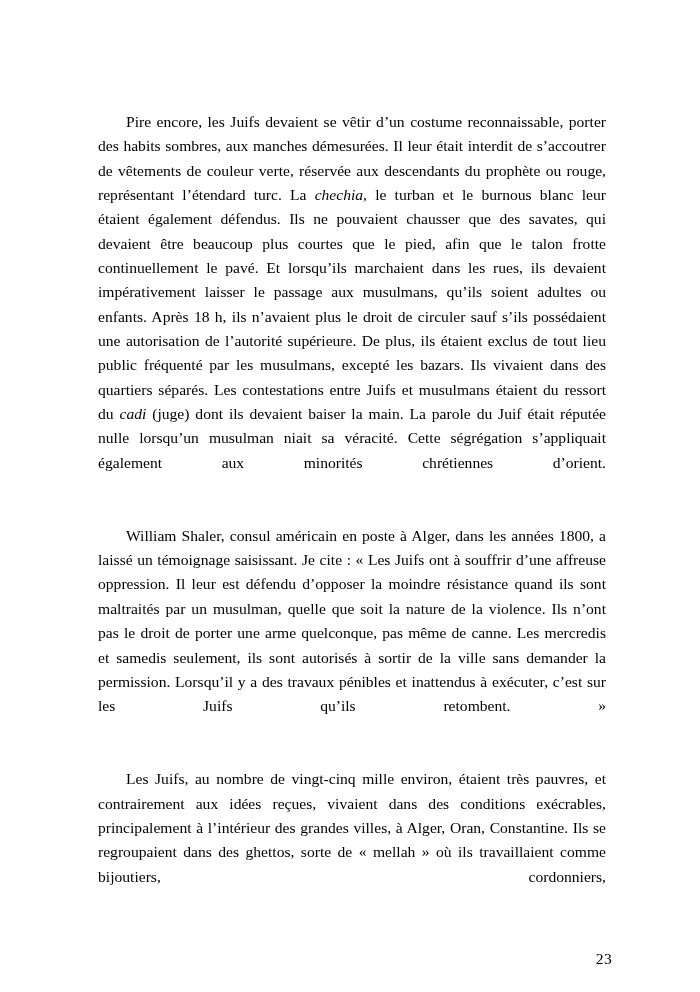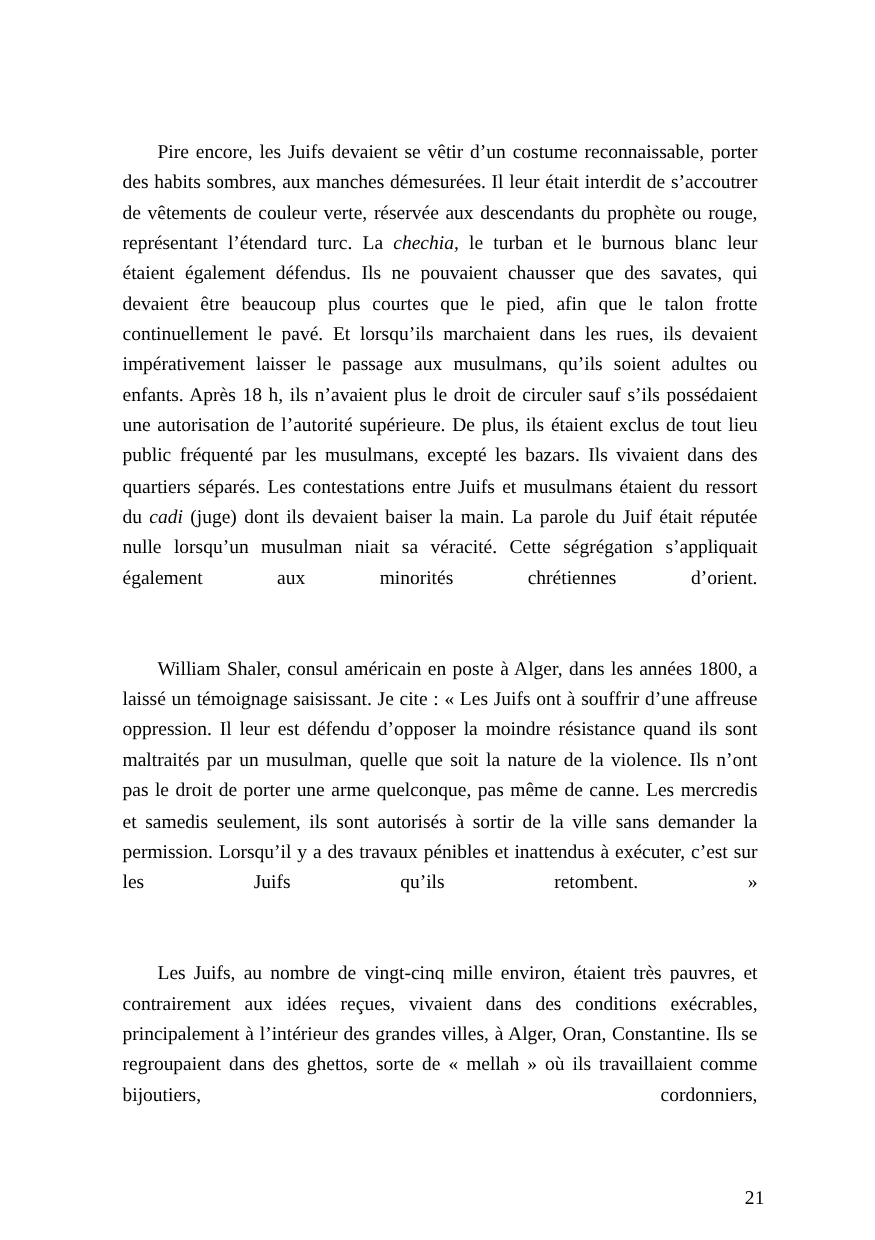"21" div.folio { text: 21 -> 23 }
